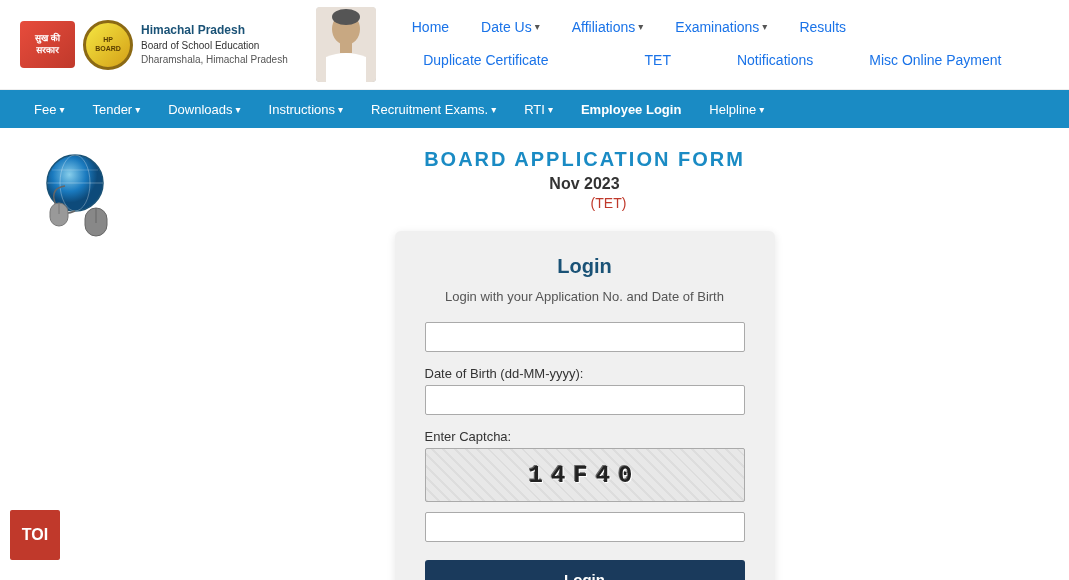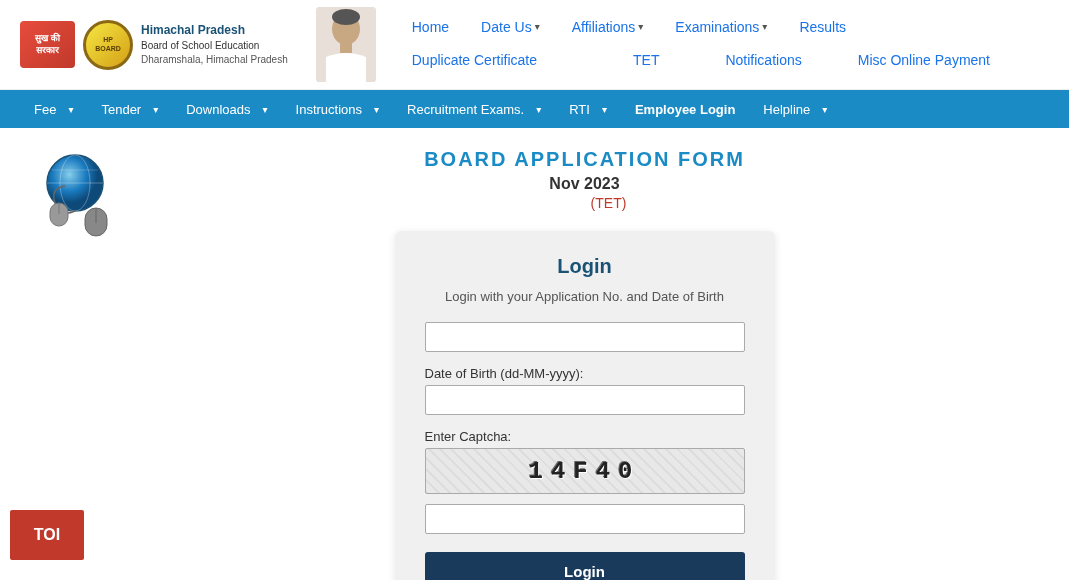"Duplicate Certificate" .top-nav-row2 { justify-content: none -> center }
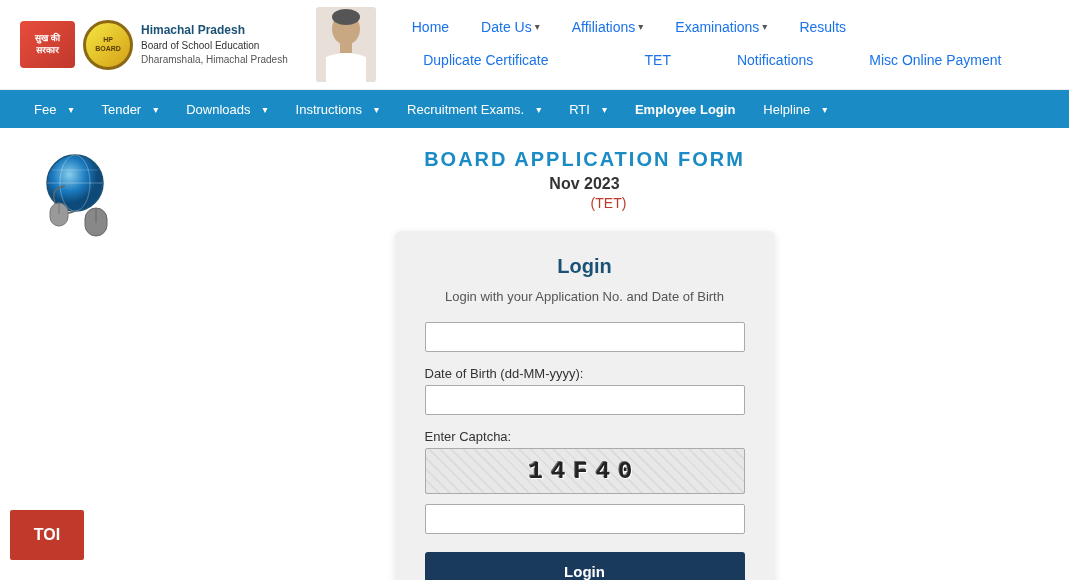"Fee" .blue-nav-item { gap: 12px -> 3px }
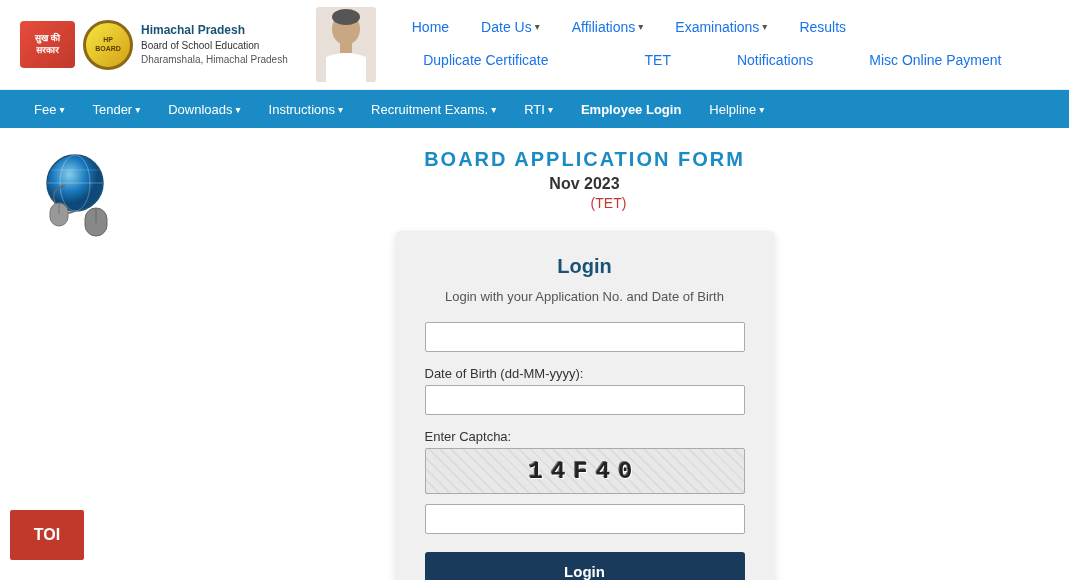"14F40" .captcha-container { height: 46px -> 54px }
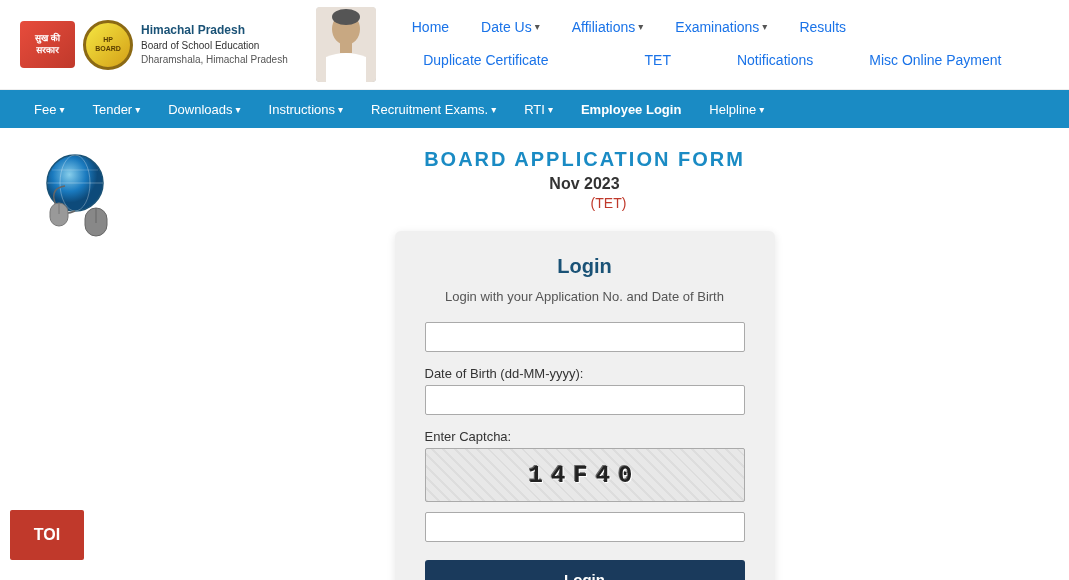"TOI" .toi-badge { width: 74px -> 50px }
